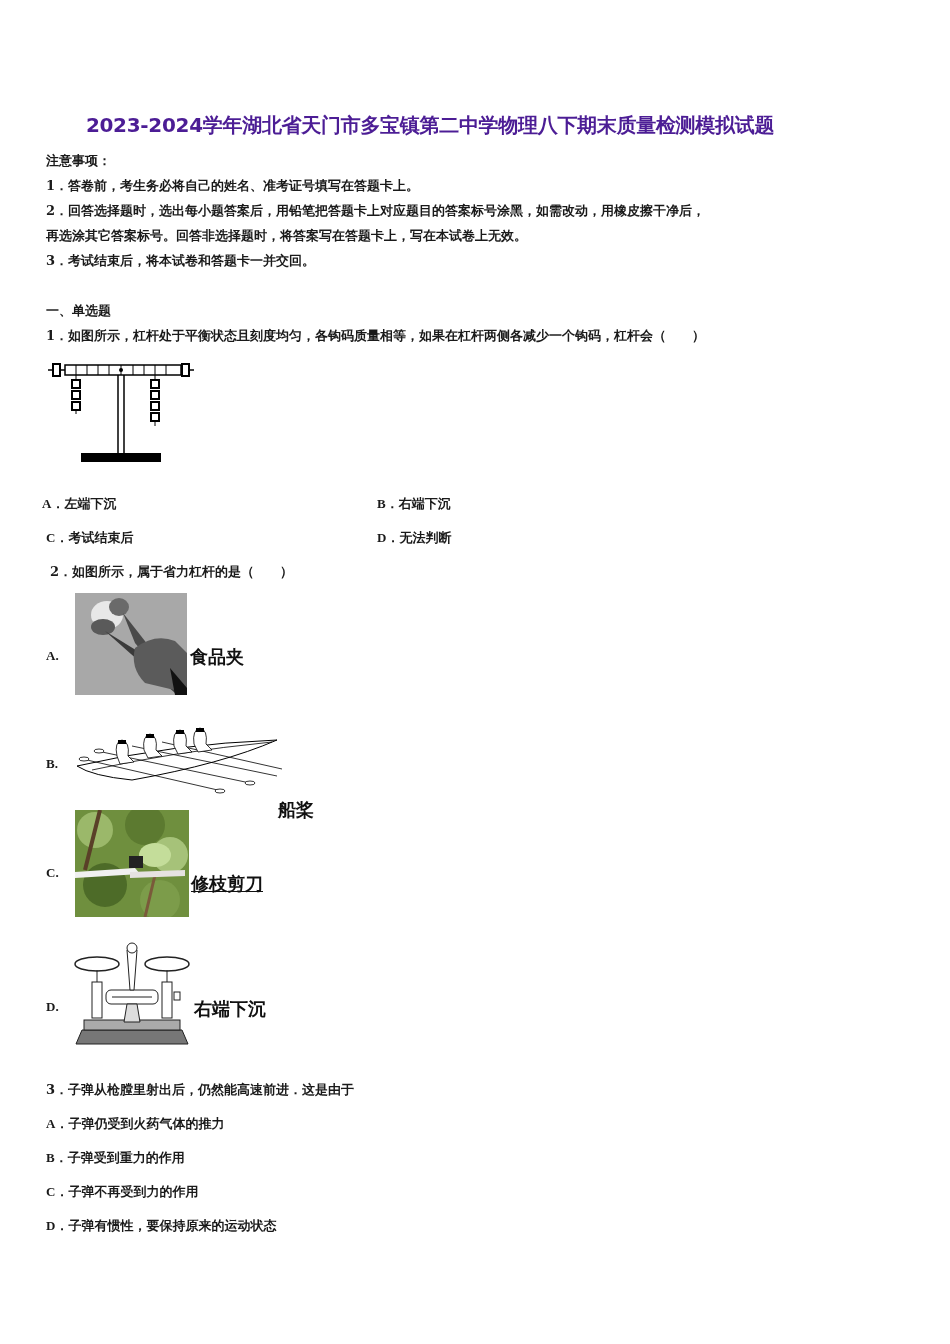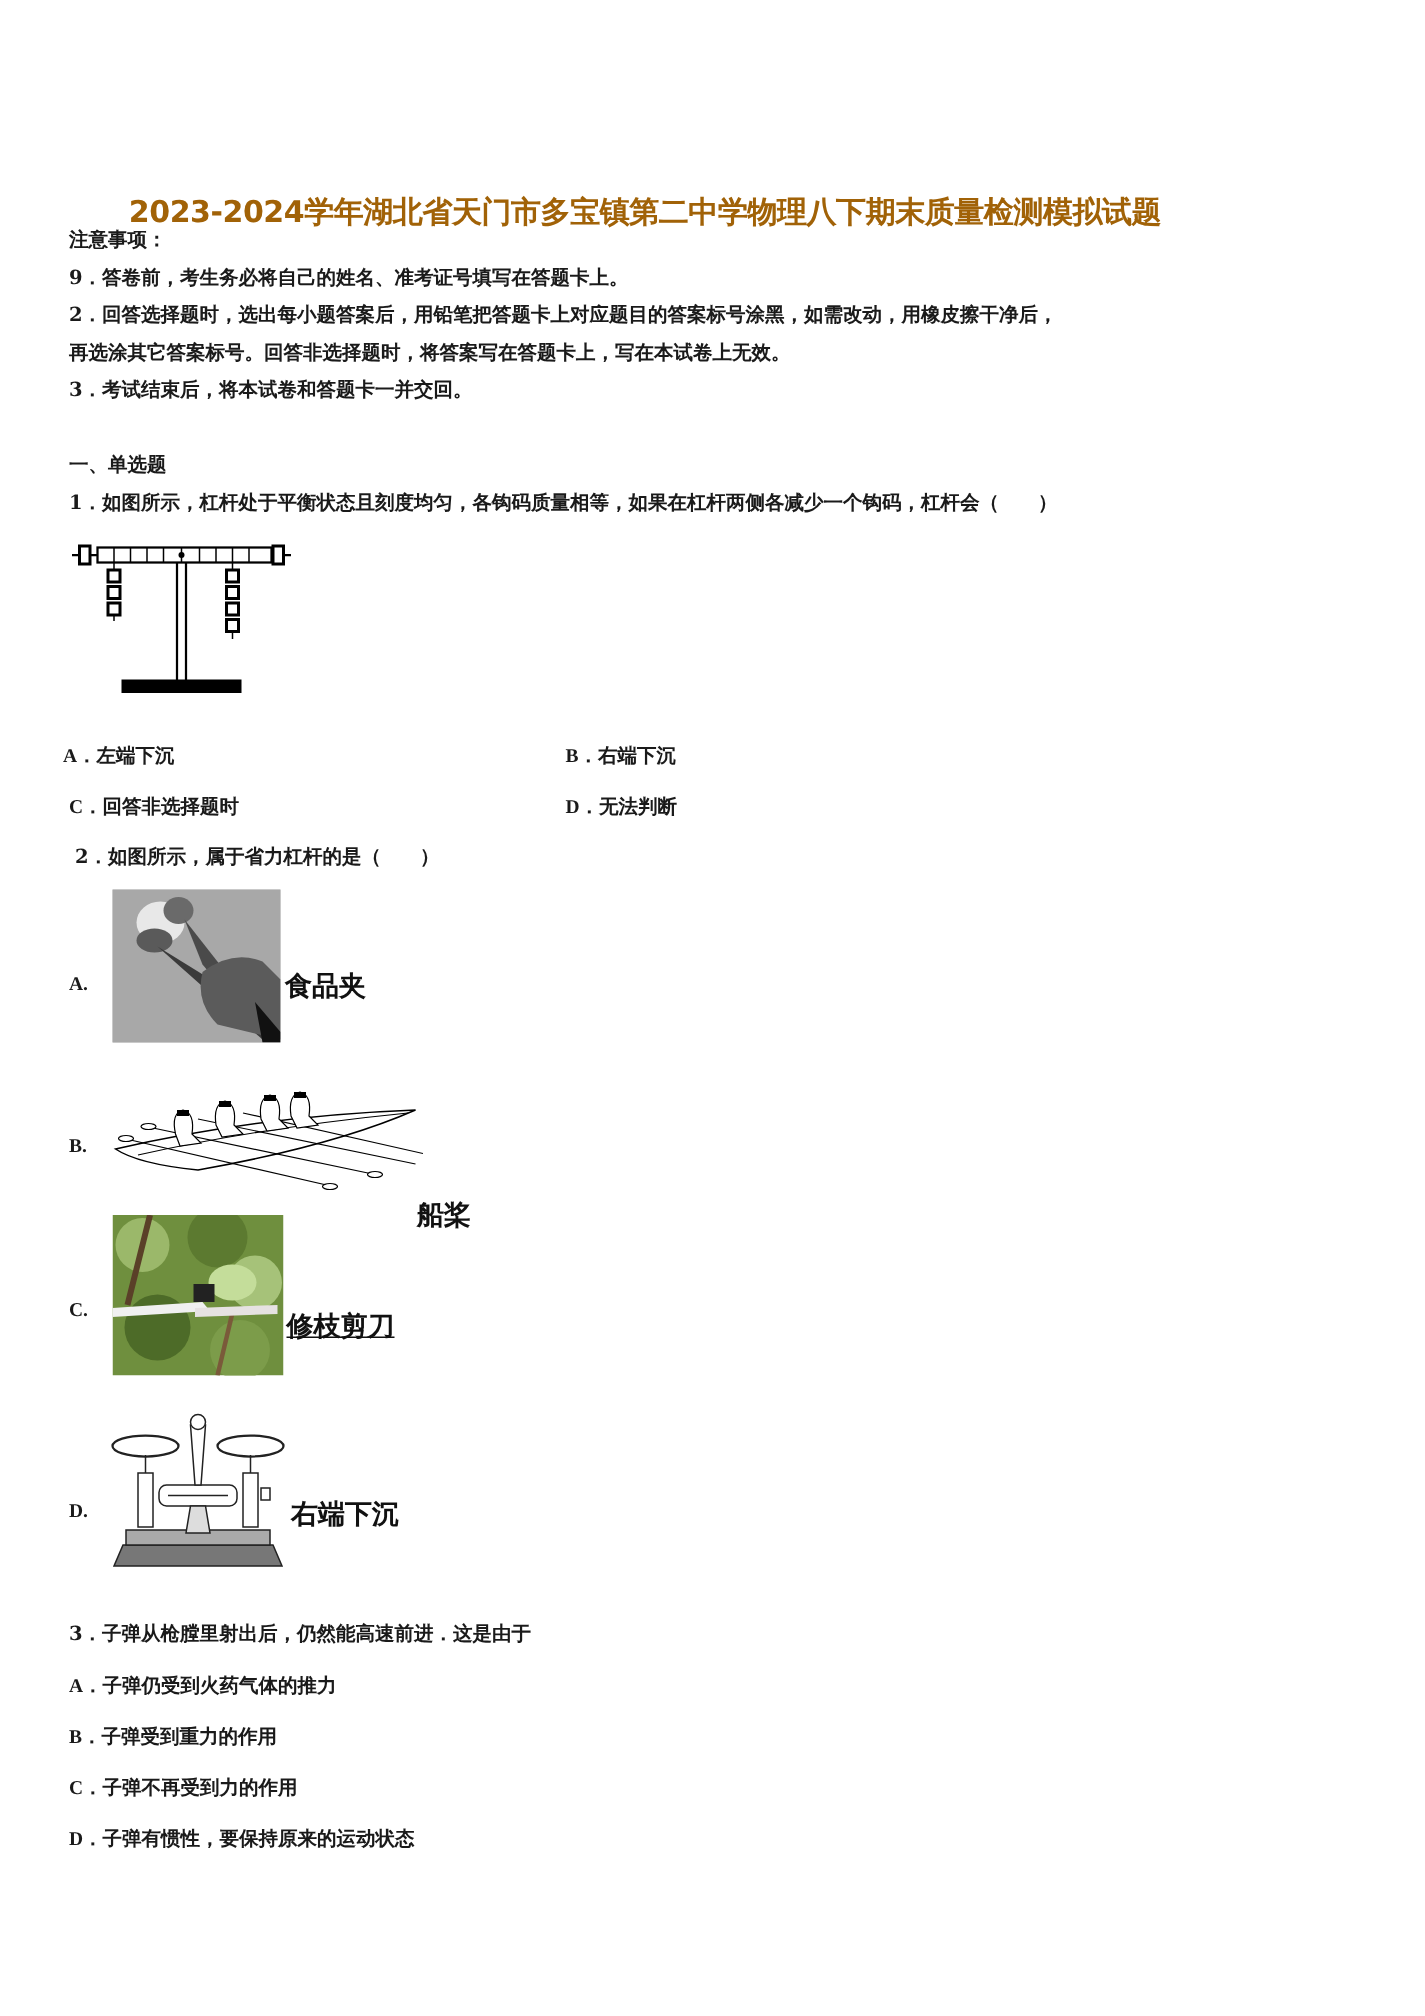"2023-2024学年湖北省天门市多宝镇第二中学物理八下期末质量检测模拟试题" .title { color: #a16207 -> #4c1d95; top: 128px -> 112px }
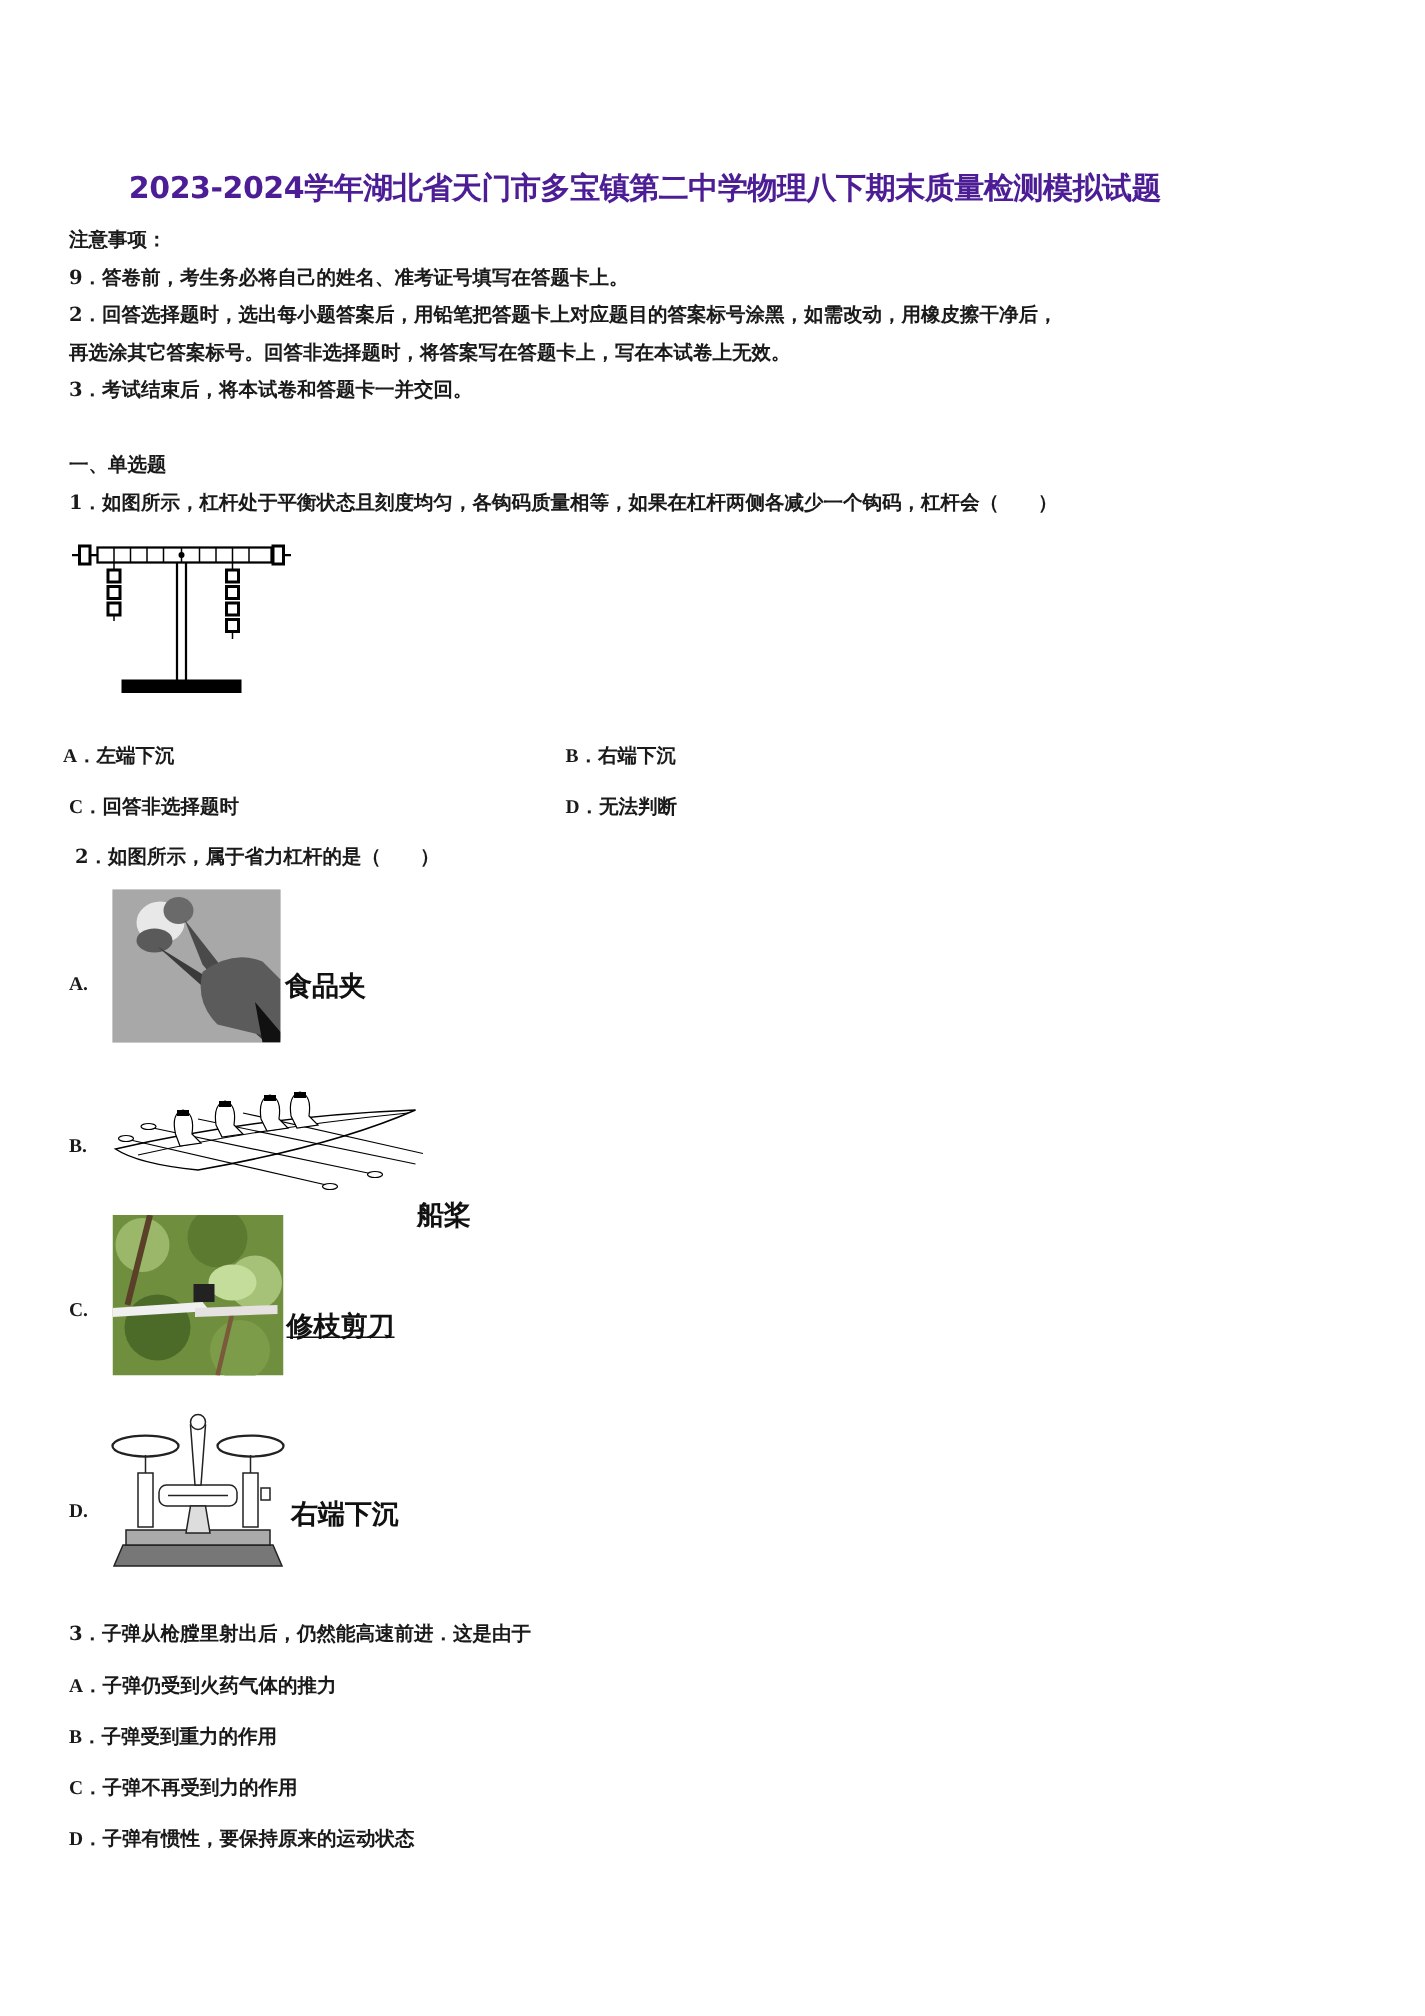"9．答卷前，考生务必将自己的姓名、准考证号填写在答题卡上。" div.abs { text: 9 -> 1 }
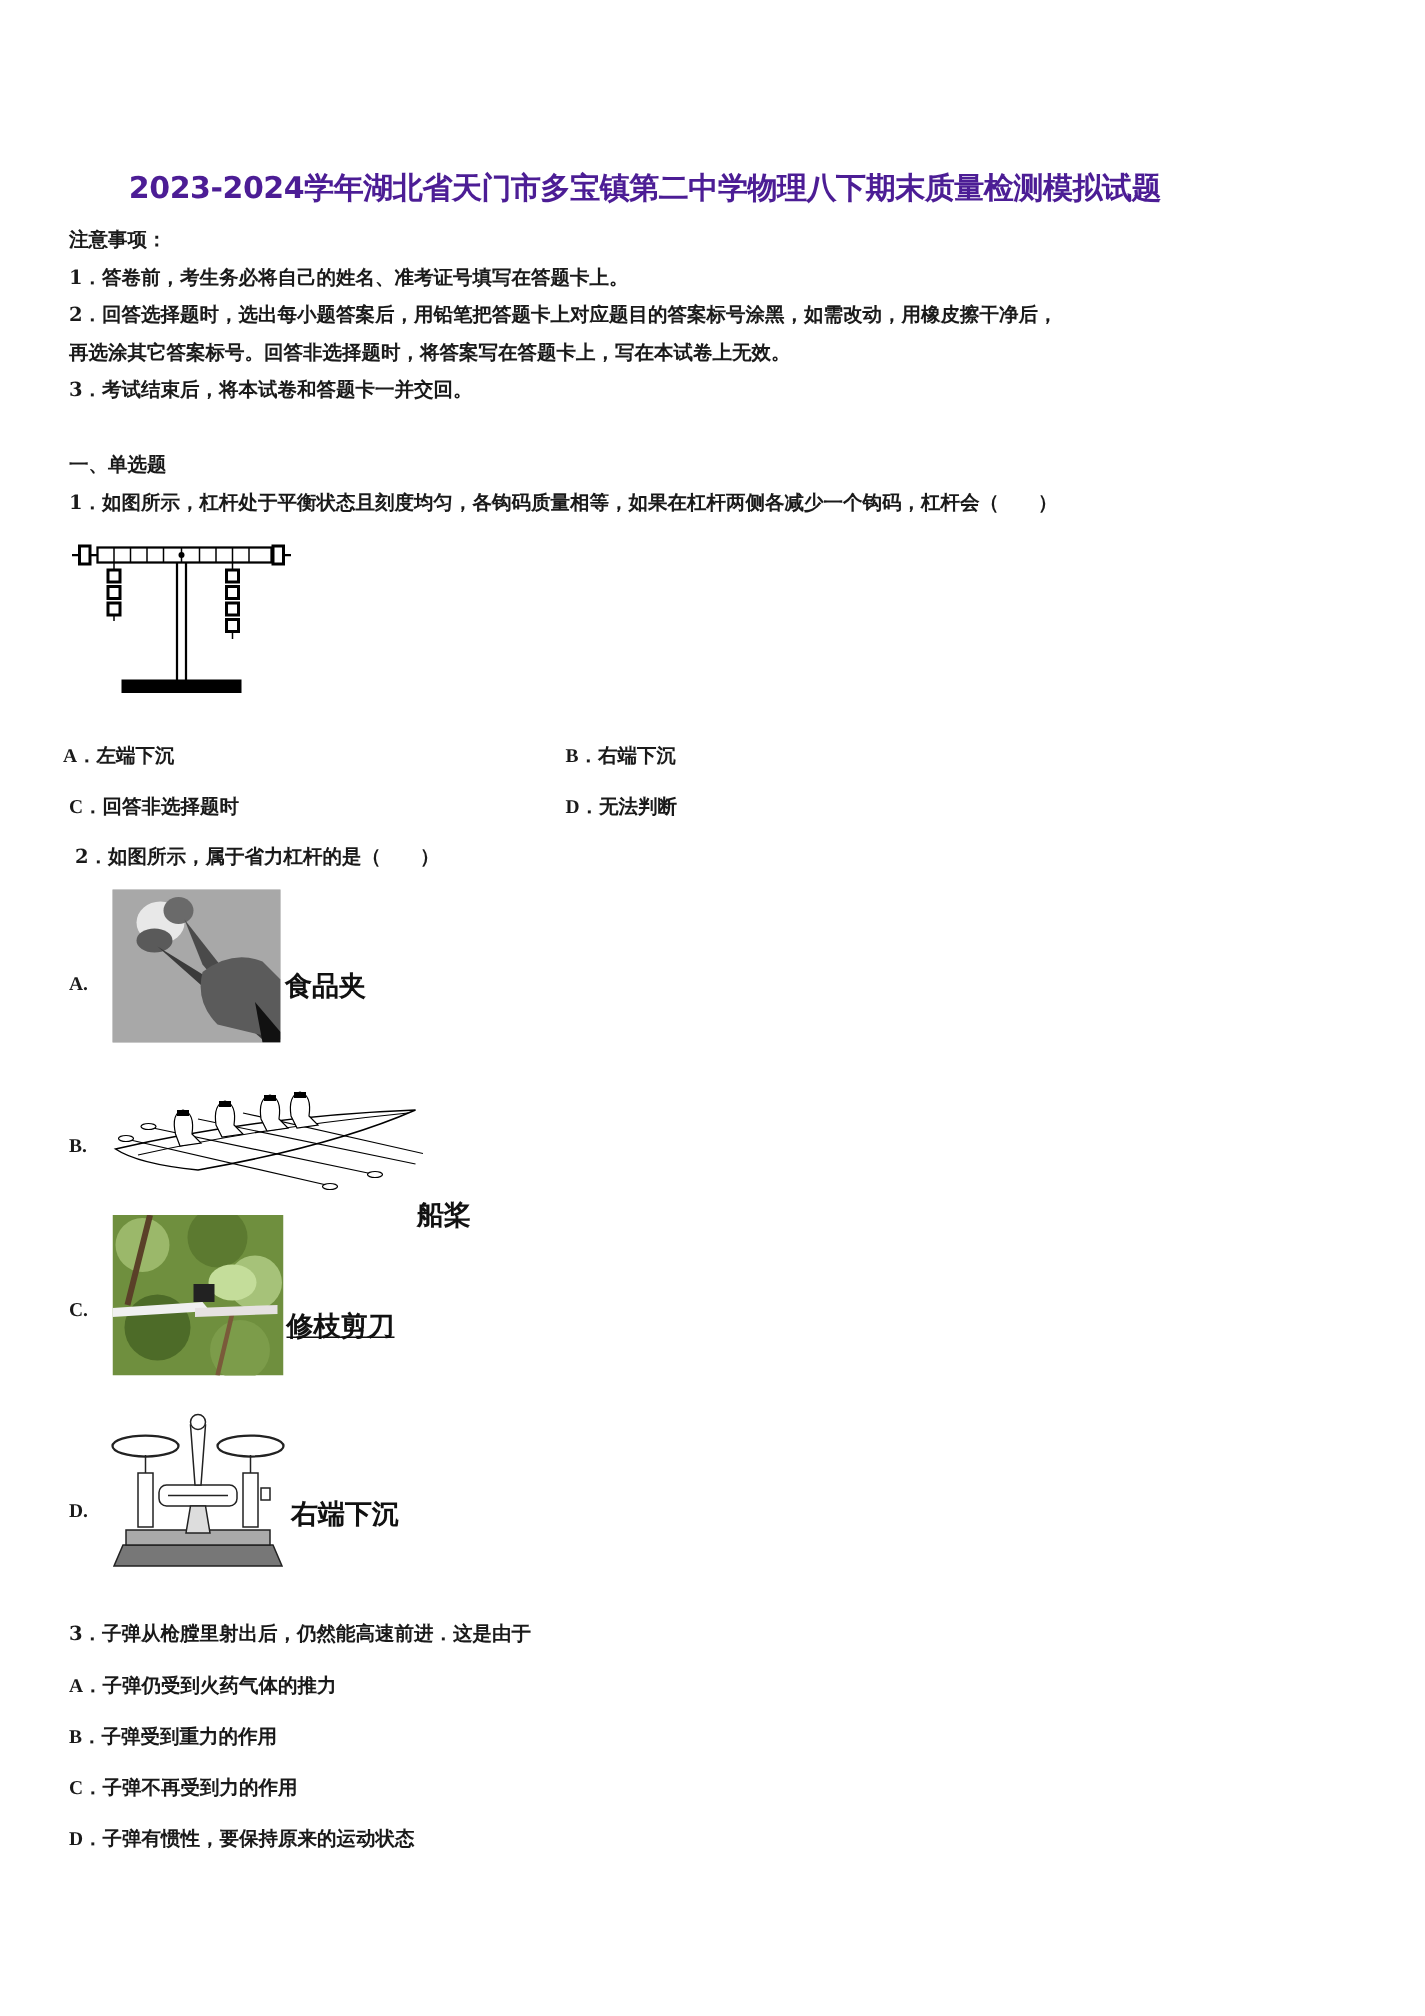"回答非选择题时" span { text: 回答非选择题时 -> 考试结束后 }
